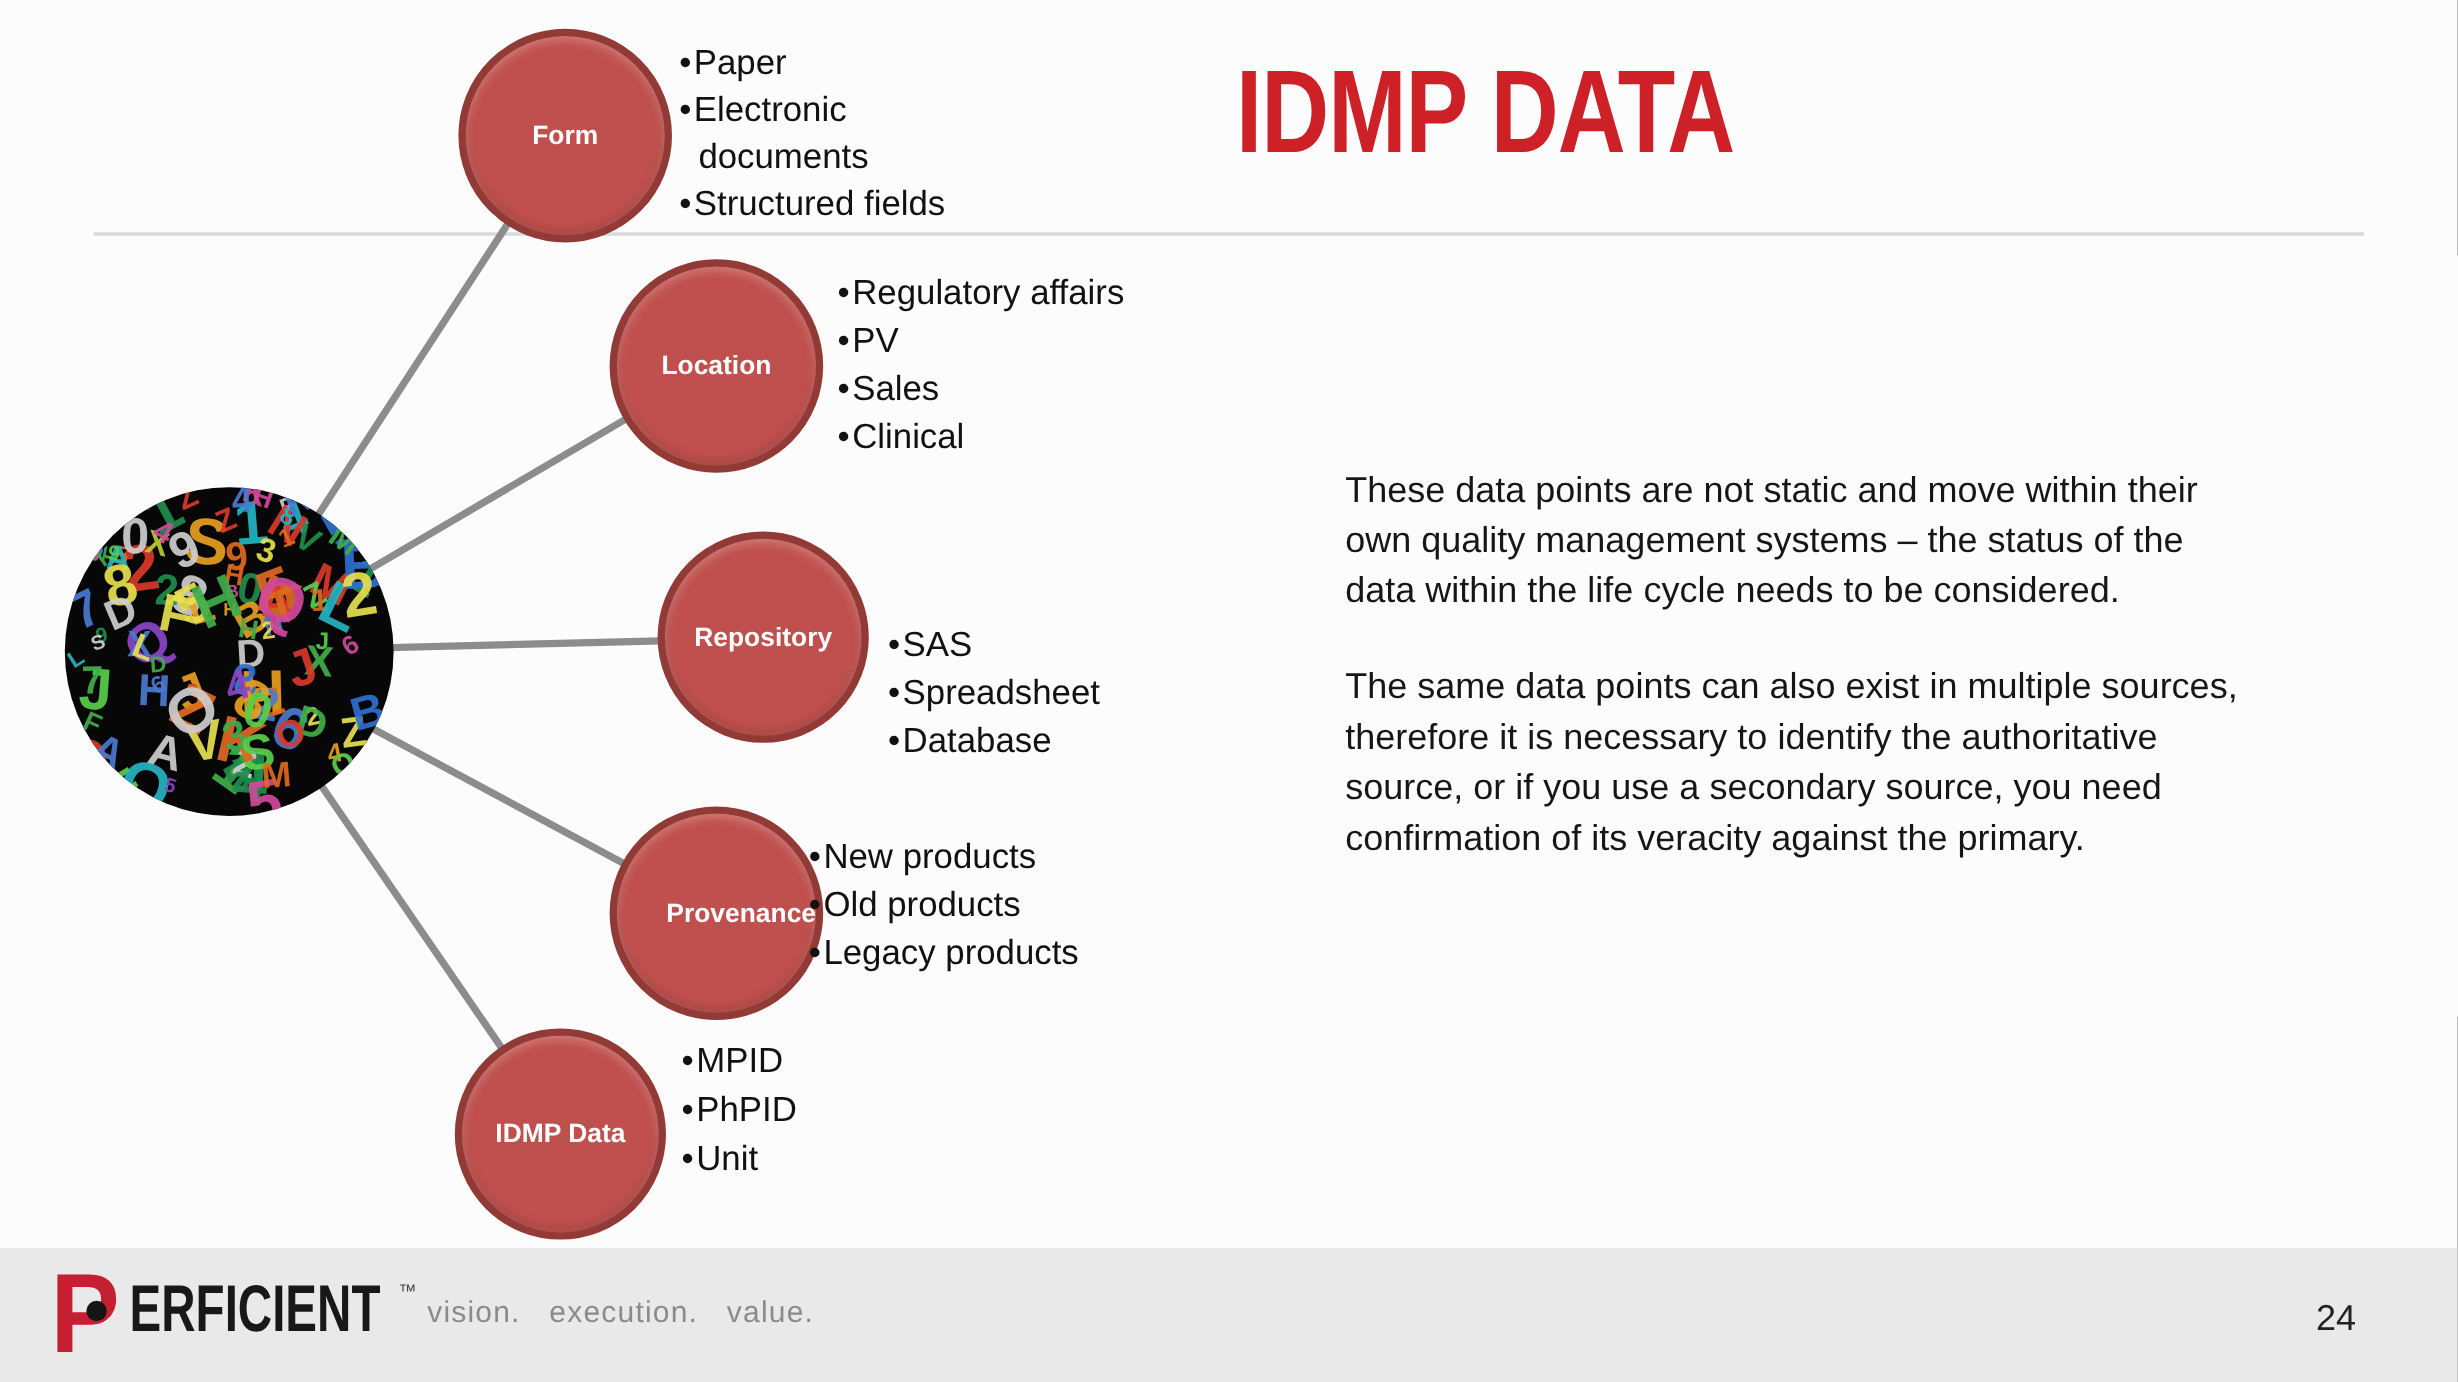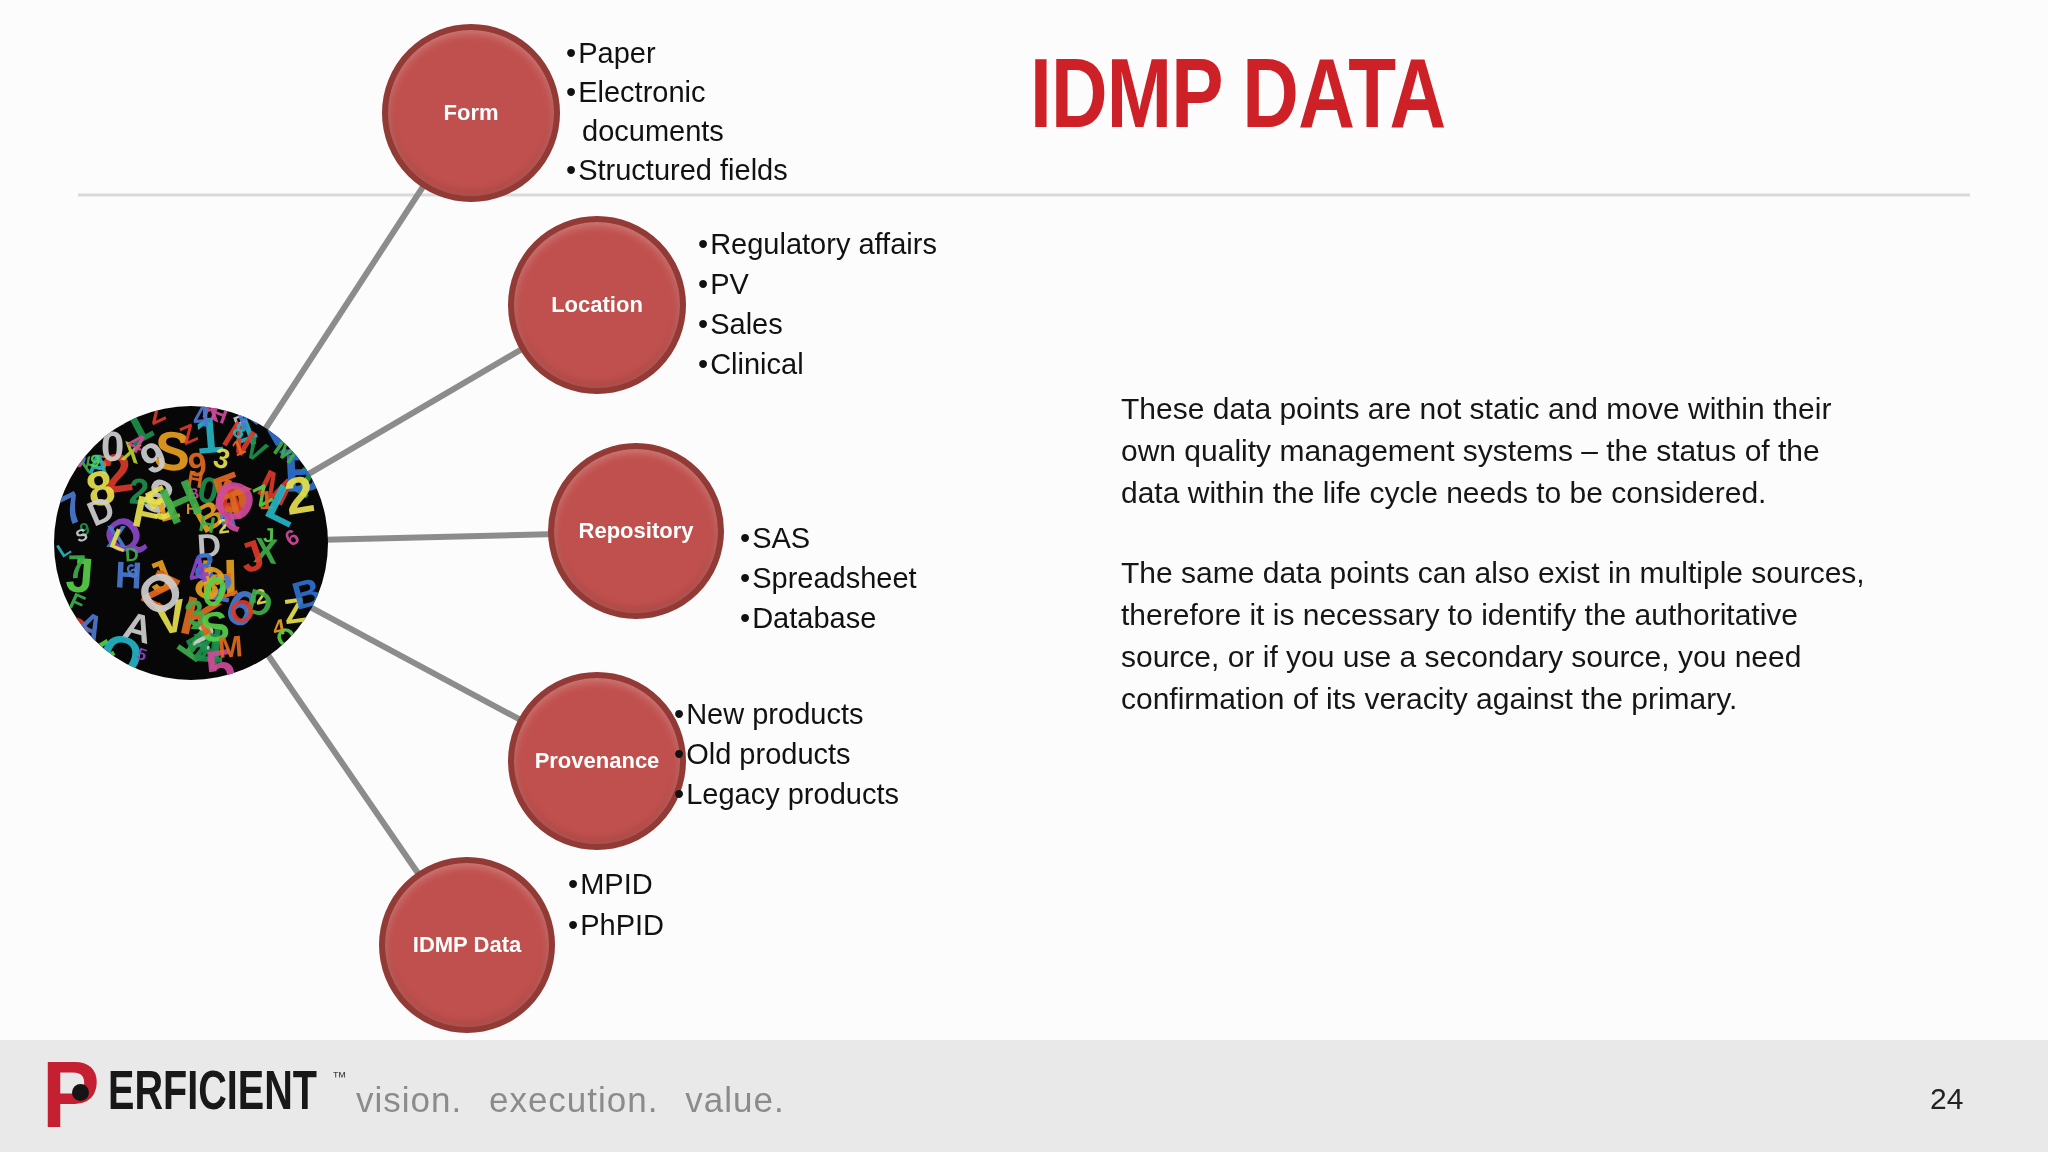"Provenance" .n3 { justify-content: none -> flex-end }
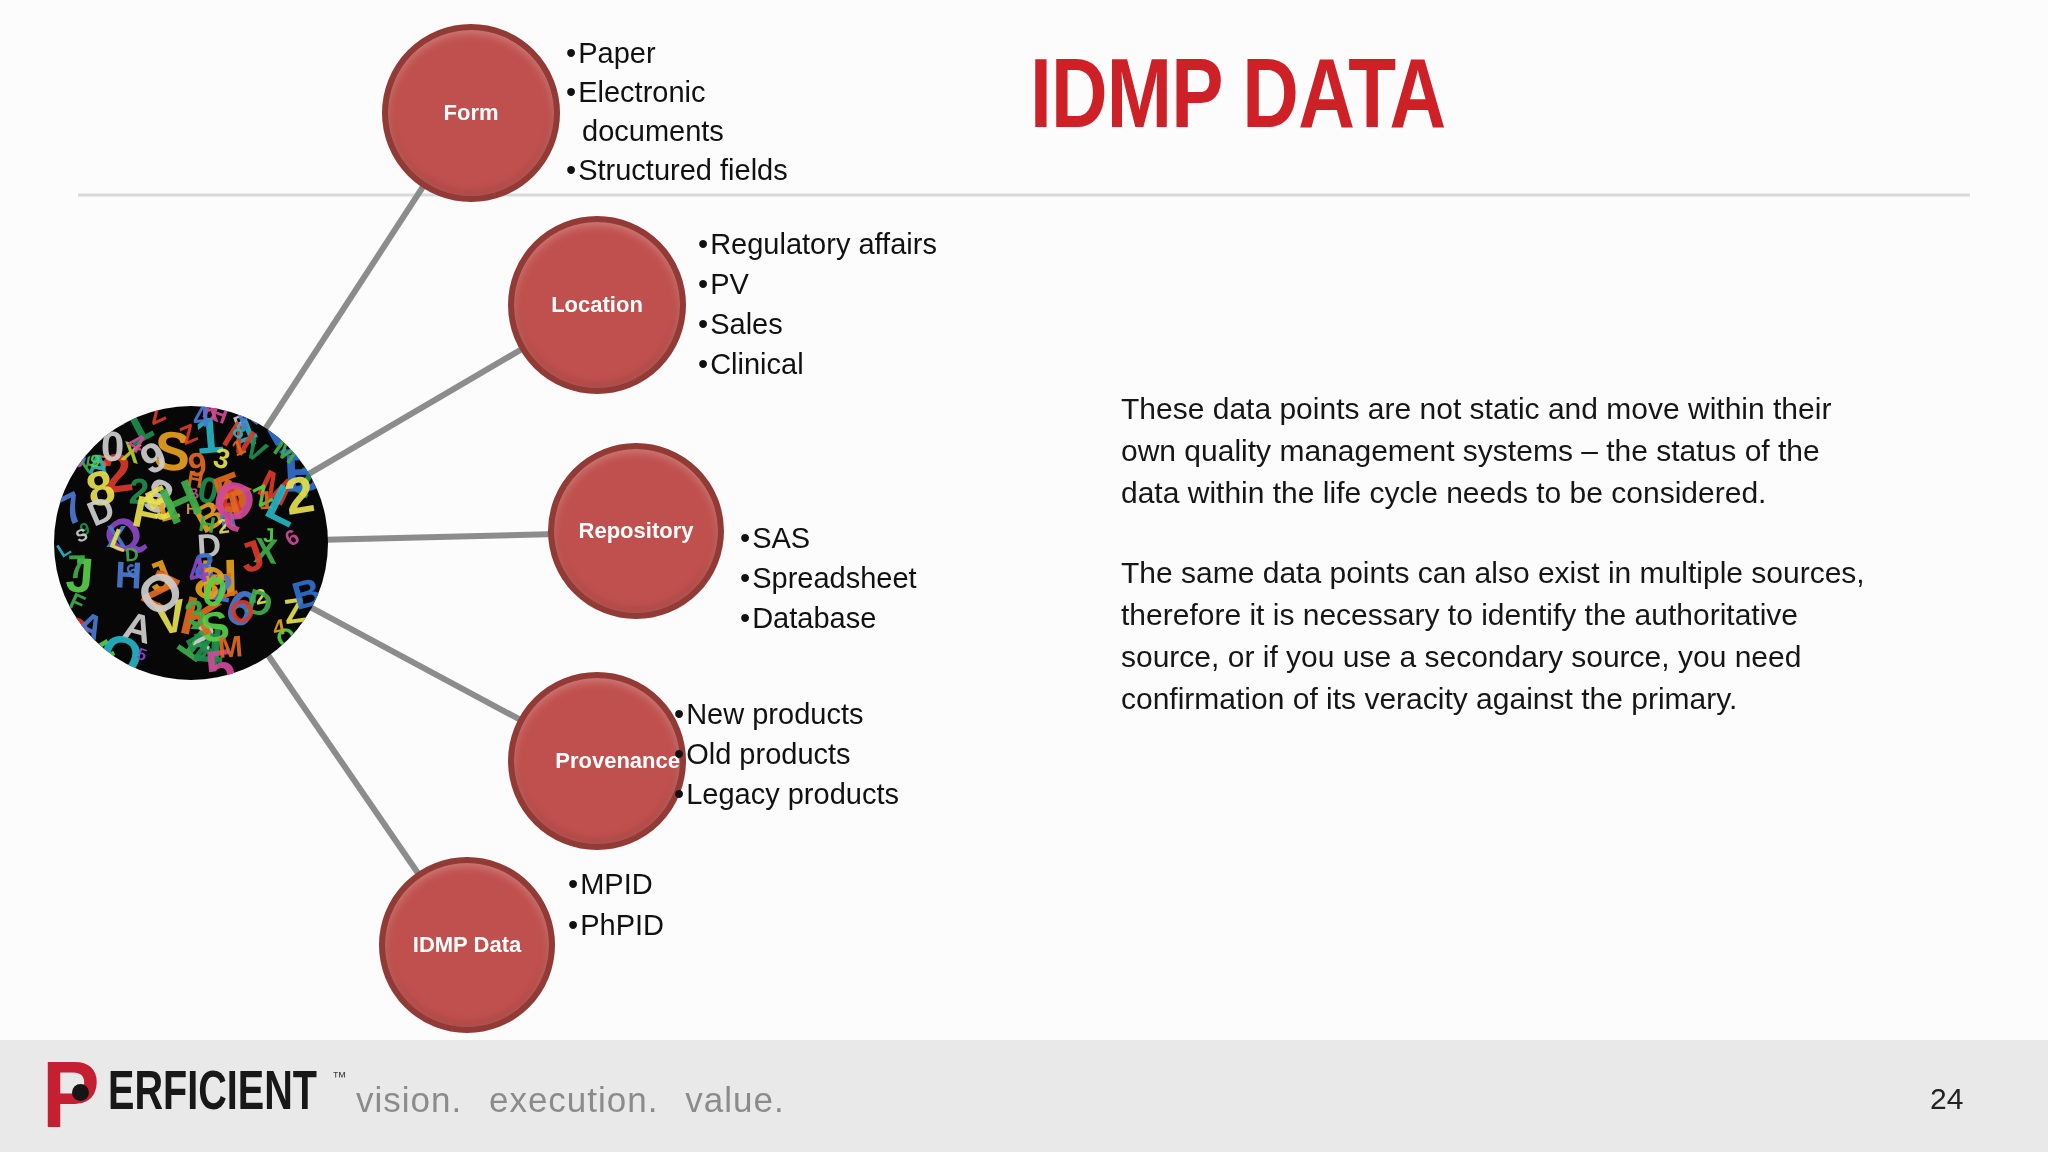"Unit" li { html: none -> <li>Unit</li> }
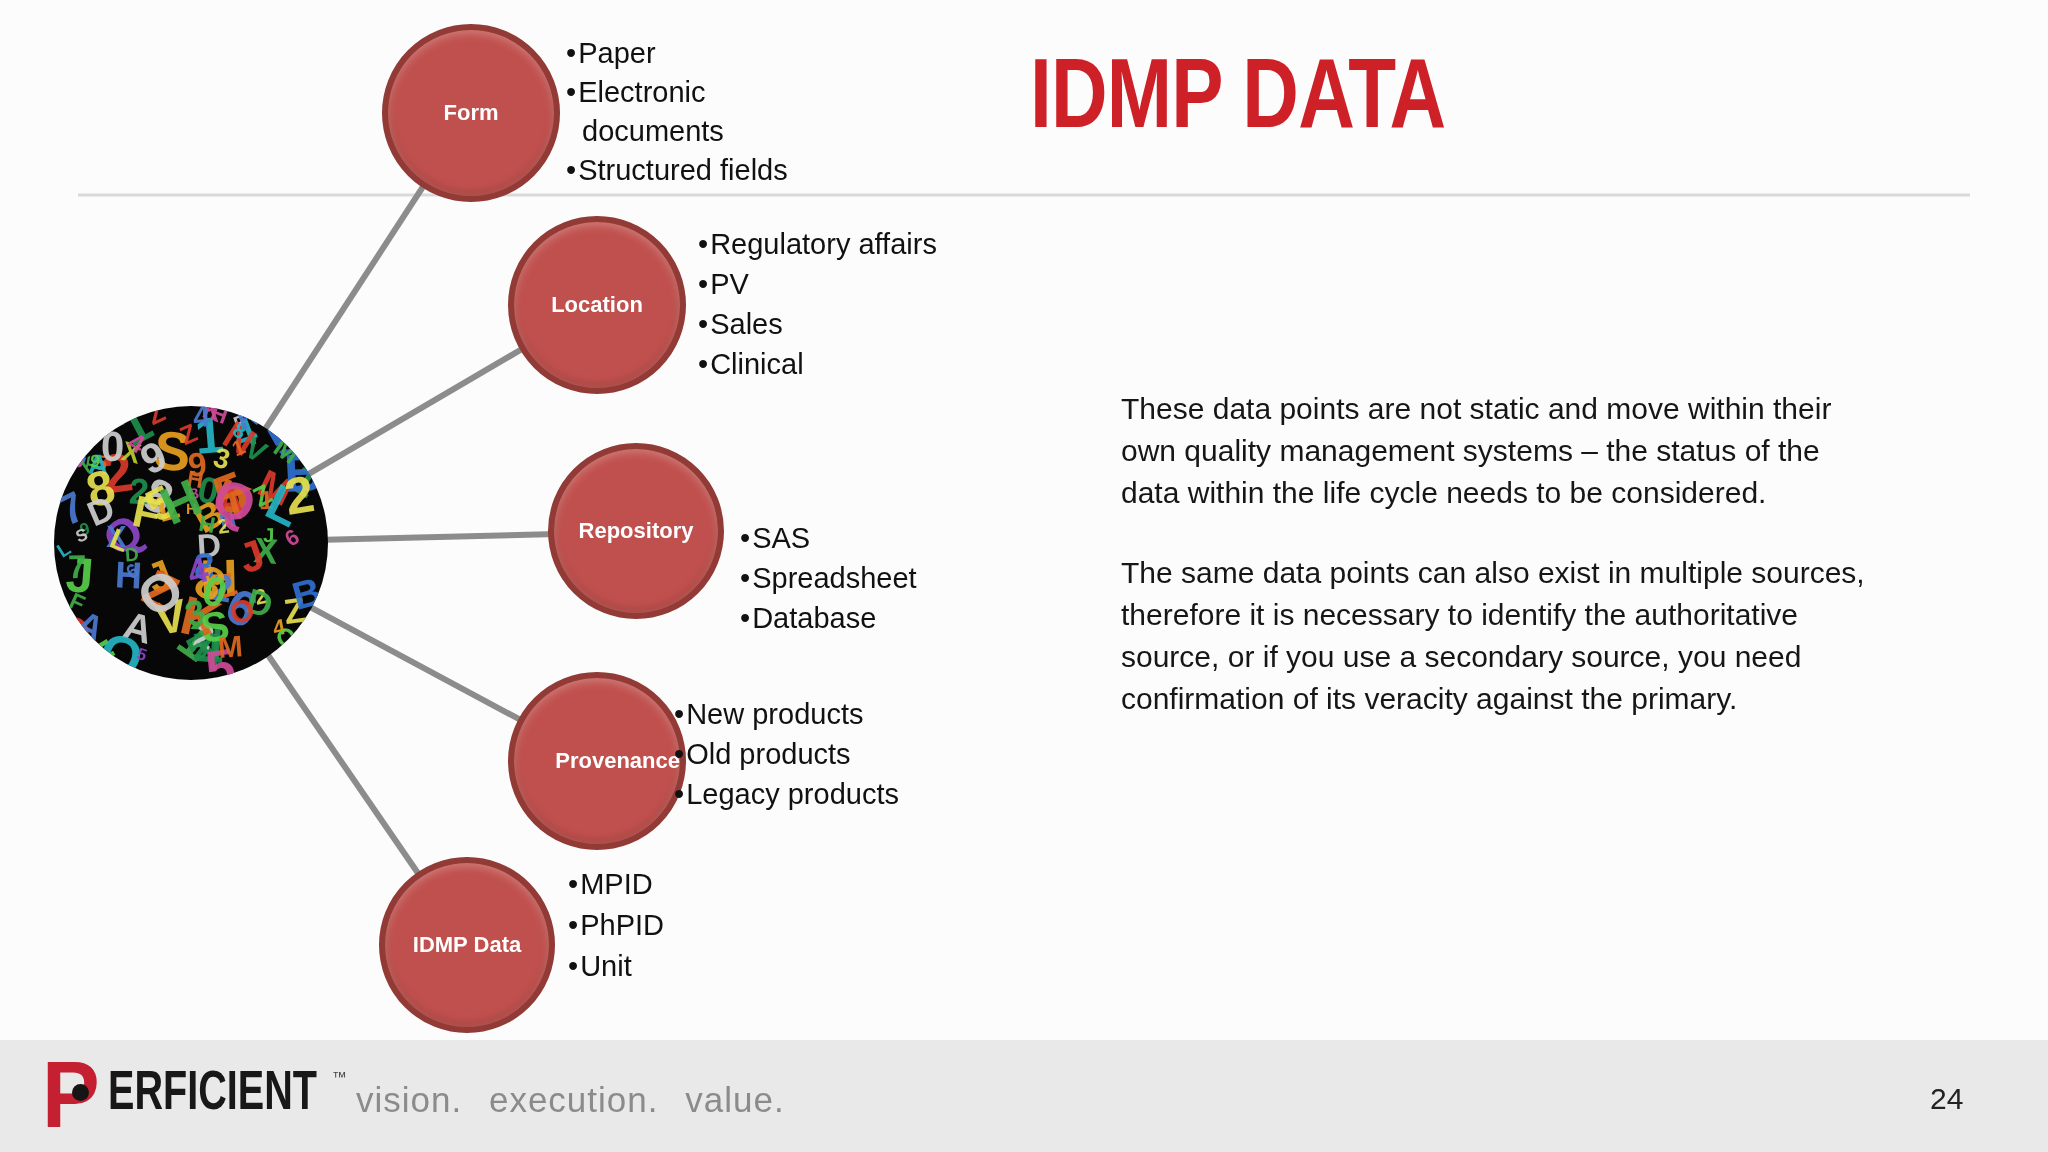"vision. execution. value." #tagline { font-size: 35px -> 25px }
